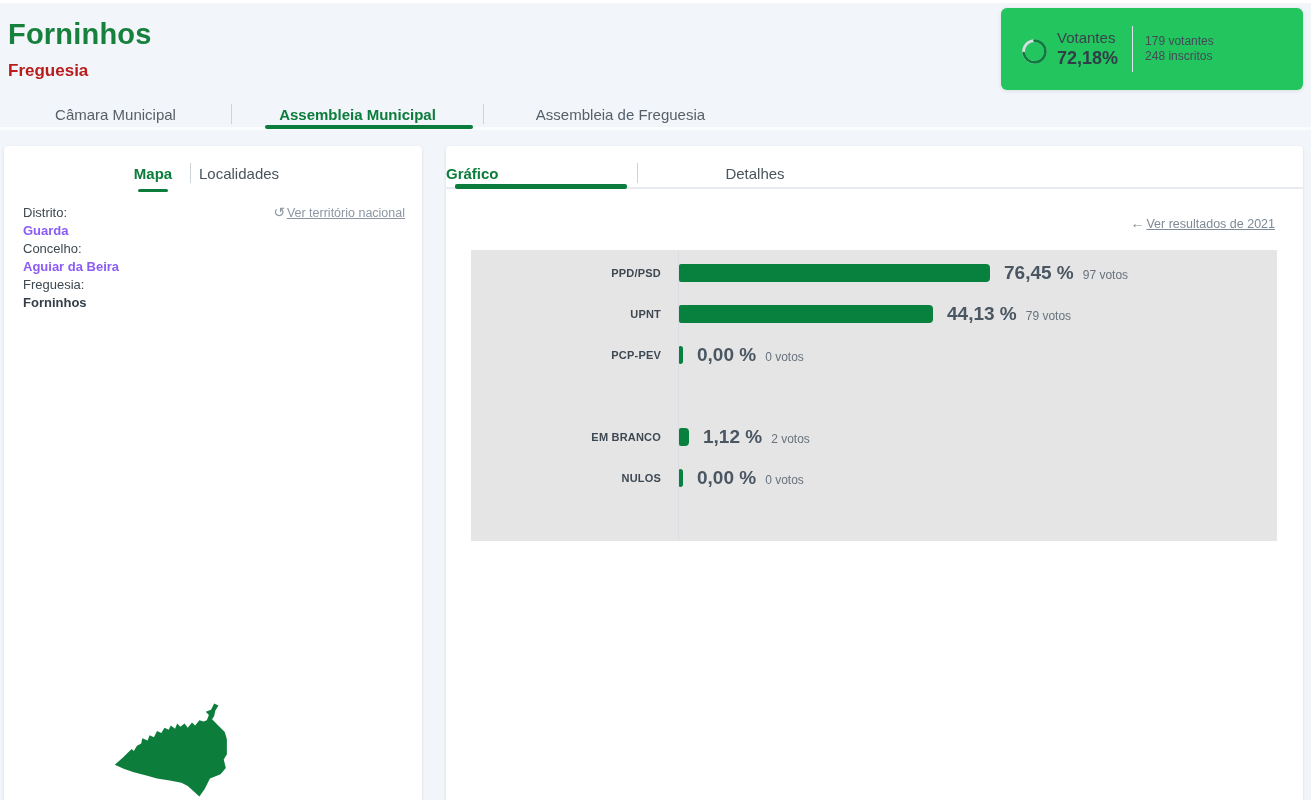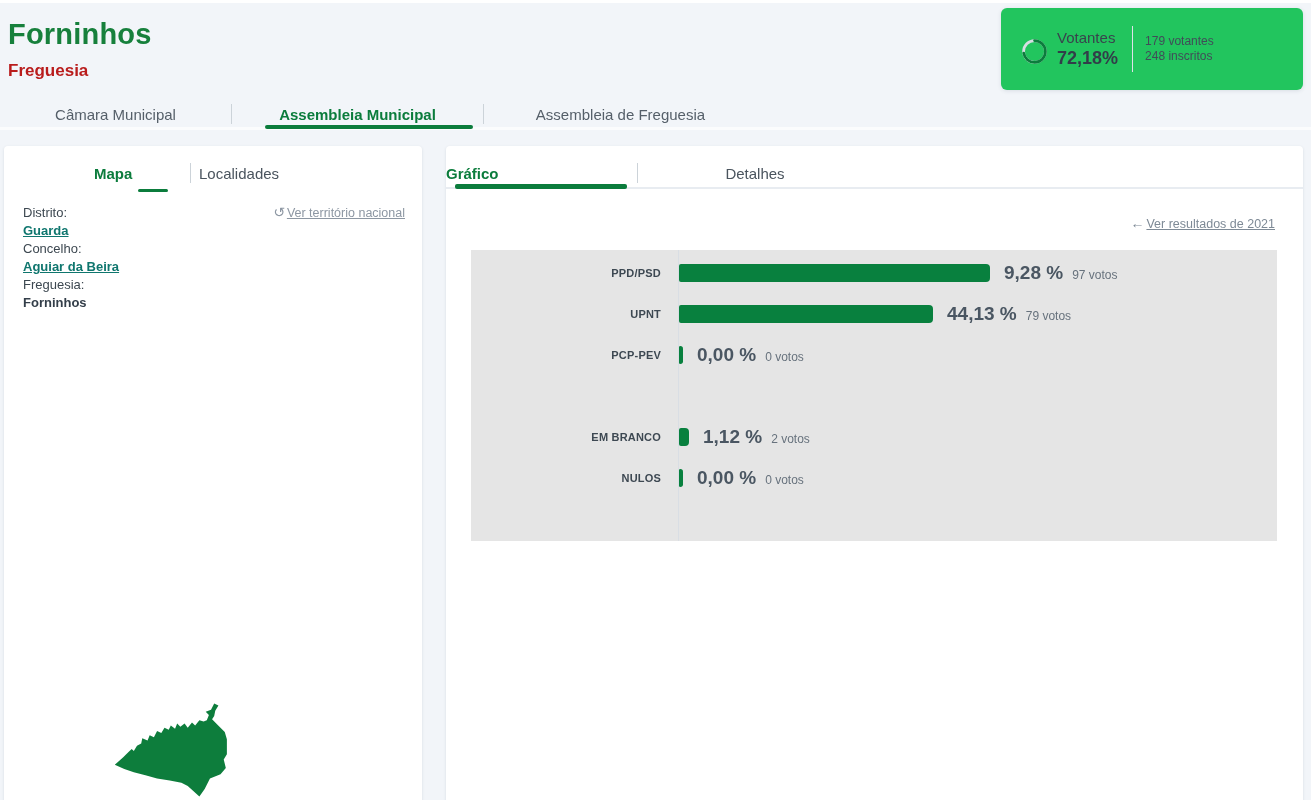"Mapa" .lp-tab-mapa { left: 90px -> 99px; text-align: left -> center }
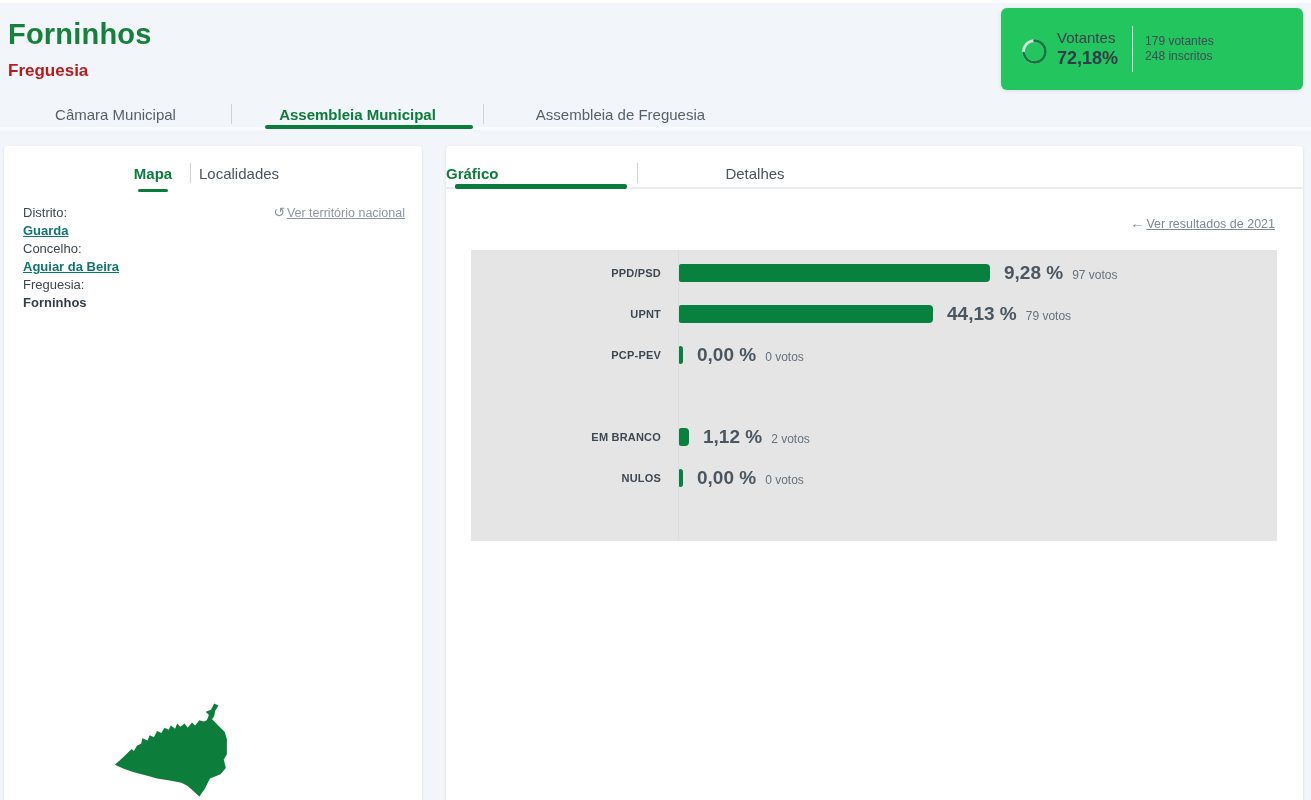"Guarda" .geo-link { color: #0f766e -> #8b5cf6; text-decoration: underline -> none }
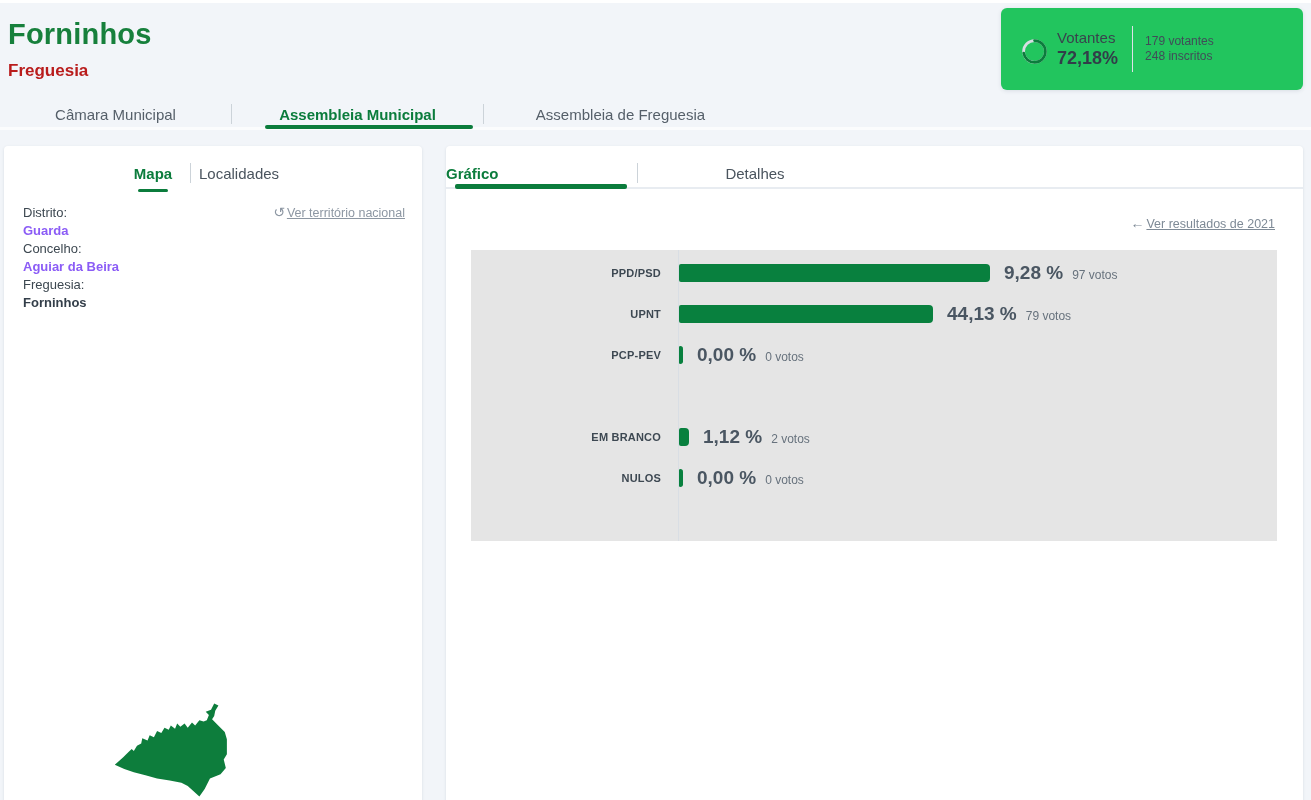"9,28 %" span.chart-pct { text: 9,28 -> 76,45 }
